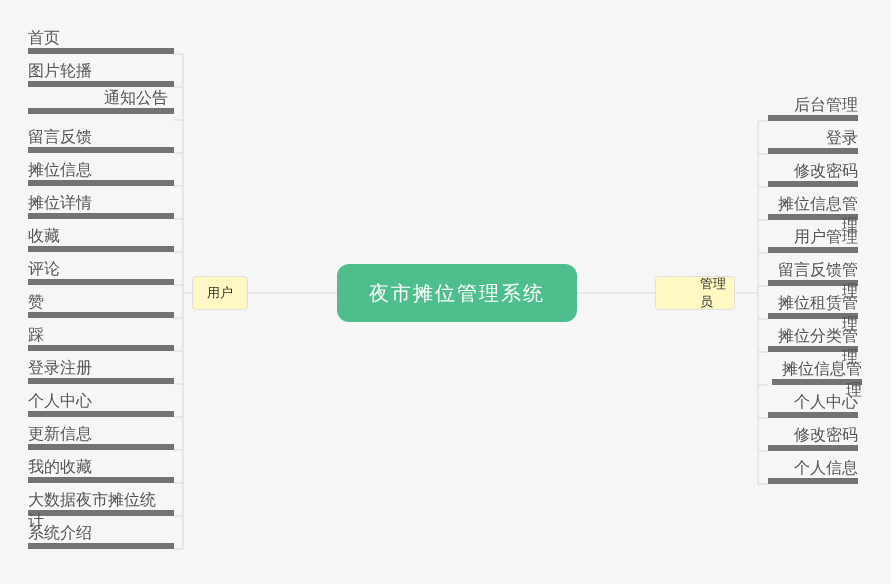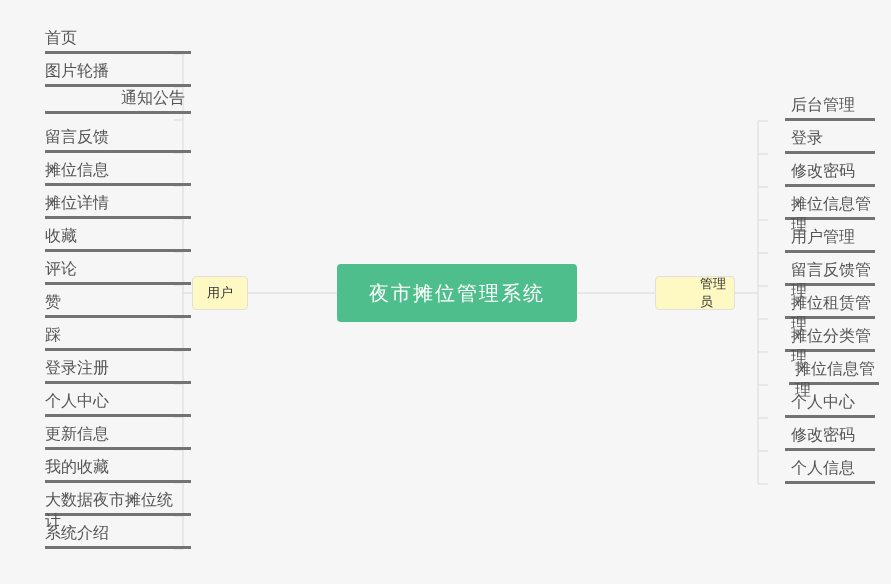"首页" .leaf { border-bottom: 3px solid #737373 -> 6px solid #737373; margin-left: 17px -> none }
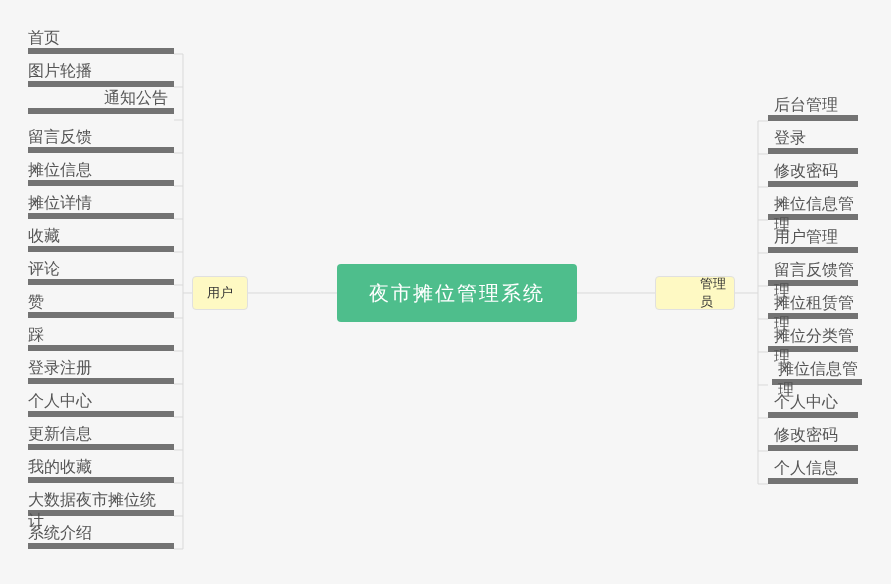"后台管理" .leaf.right { text-align: none -> right }
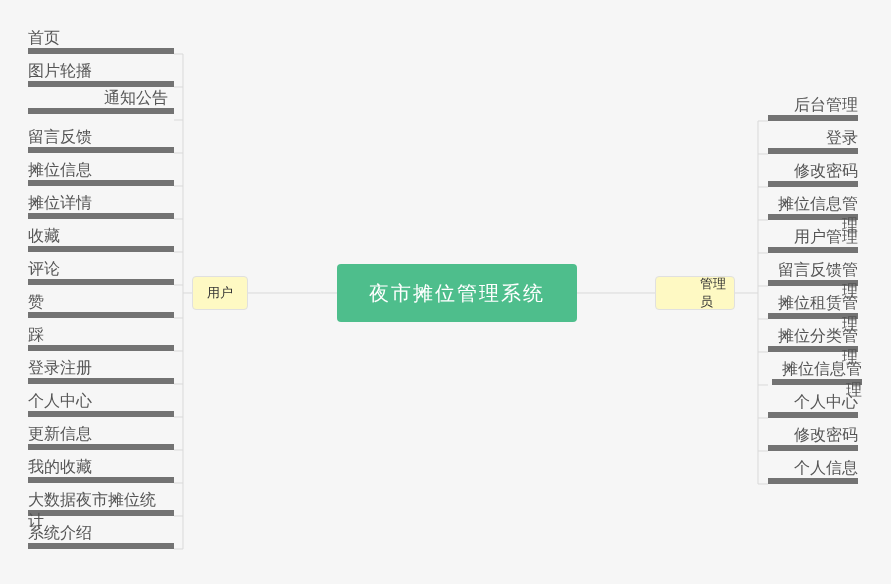"夜市摊位管理系统" .root { border-radius: 4px -> 12px }
